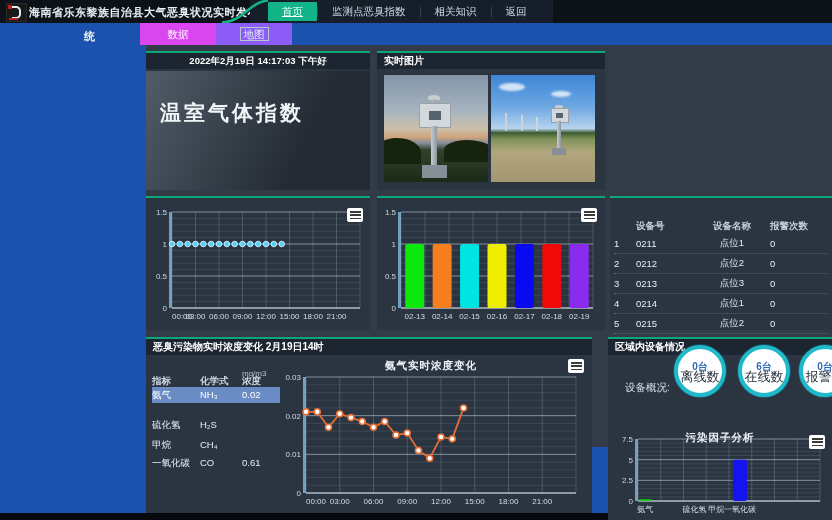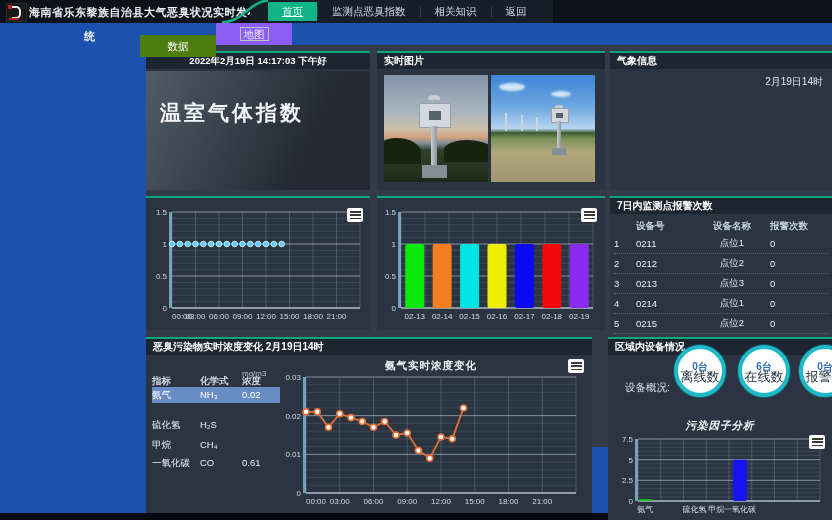"数据" .tab.active { background: #4d7c0f -> #d946ef; margin-top: 12px -> none }
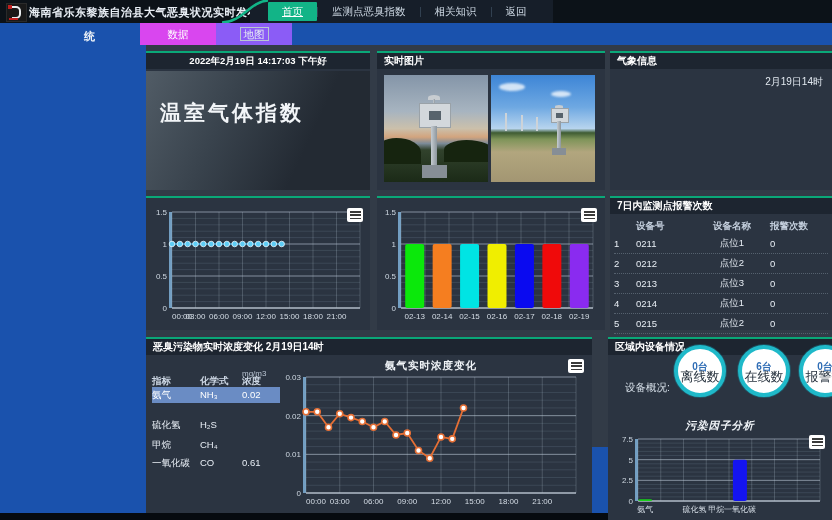"气象信息" div.panel { html: <div> <div>气象信息</div> <div>2月19日14时</div> </div> -> none }
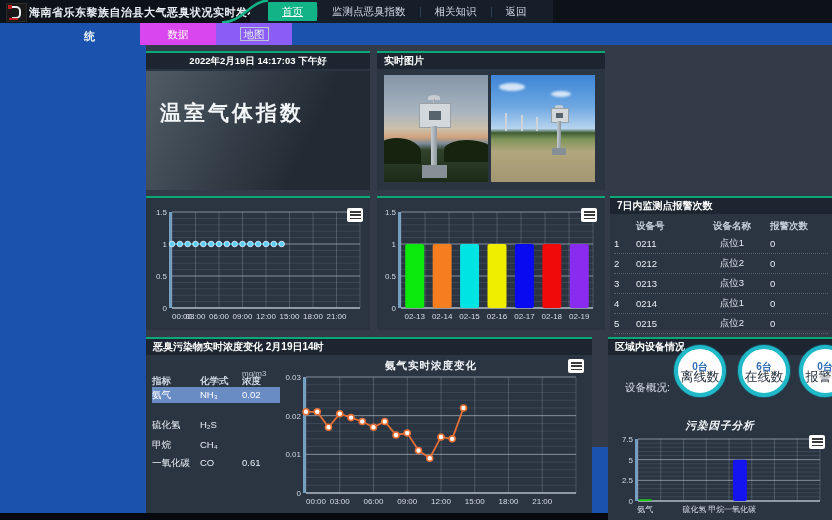"7日内监测点报警次数" div.panel-h { html: <div>7日内监测点报警次数</div> -> none }
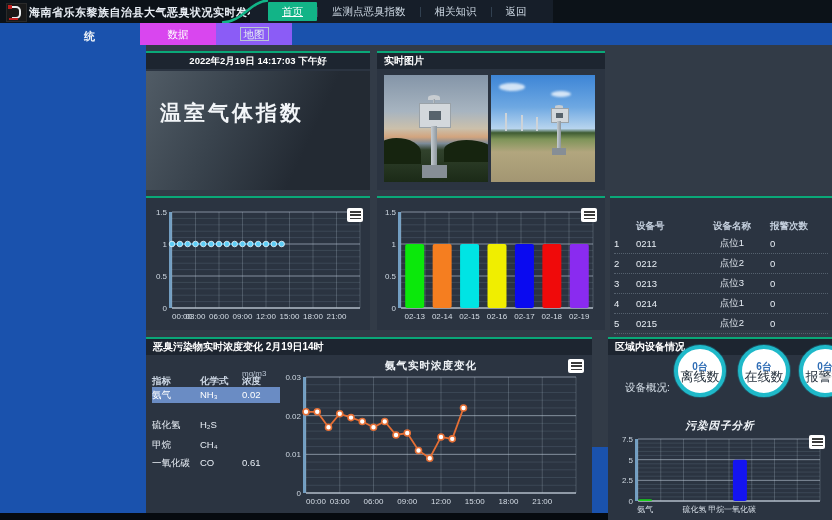"污染因子分析" div.chart-title { font-style: italic -> none; top: 80px -> 92px }
